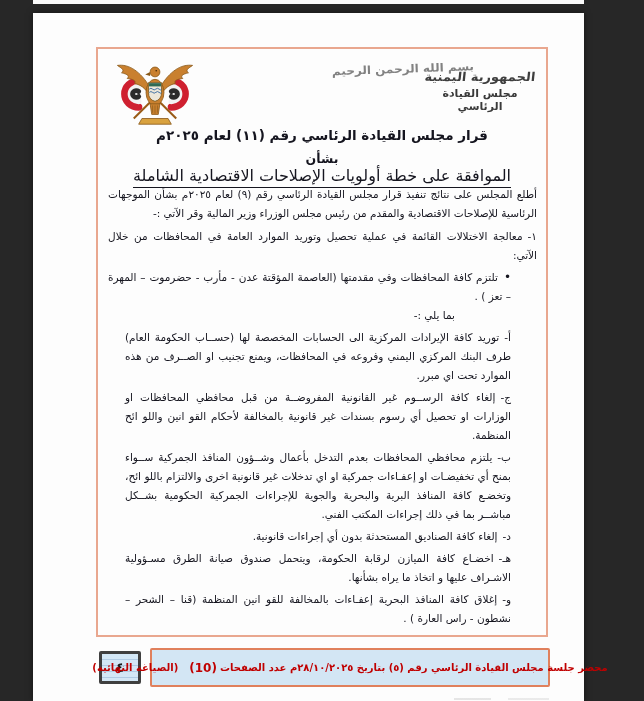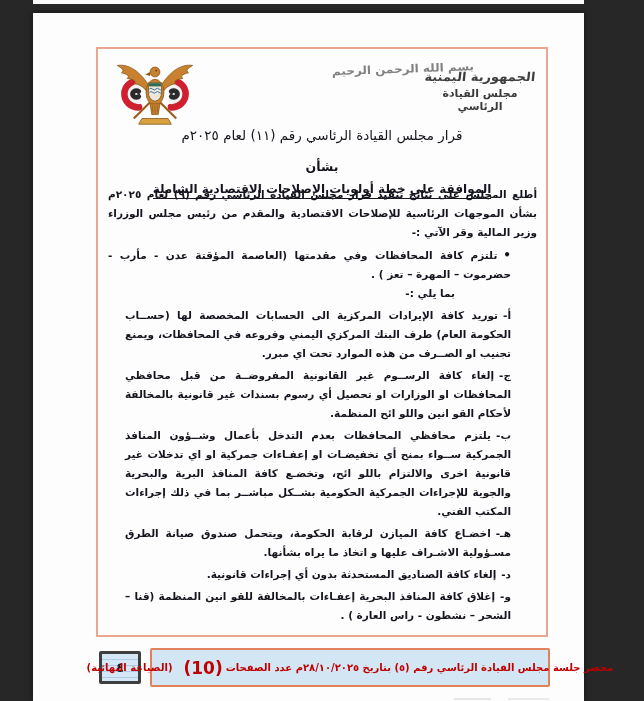"قرار مجلس القيادة الرئاسي رقم" .title-1 { font-weight: normal -> bold }
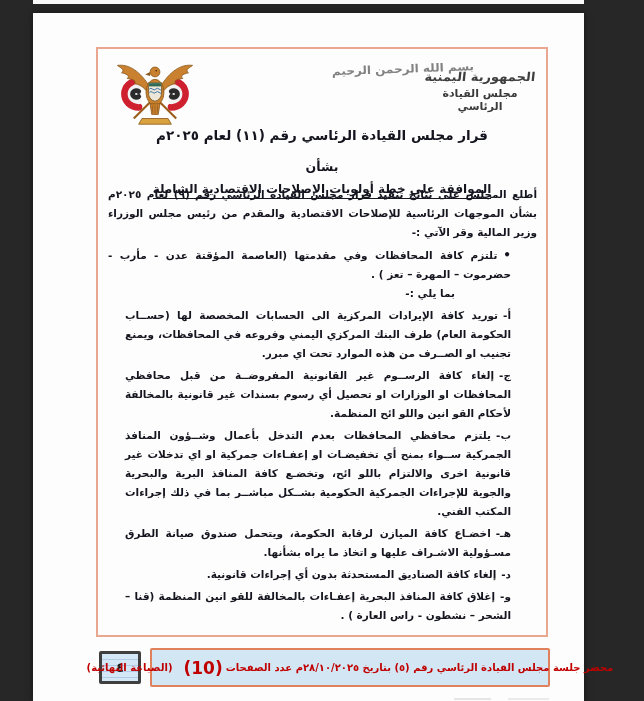"بشأن" .title-2 { margin-top: 16px -> 8px }
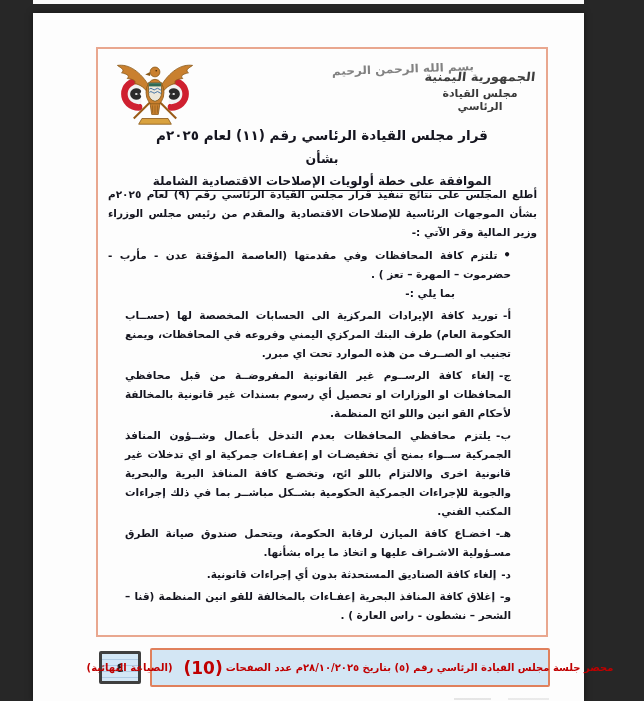"الموافقة على خطة أولويات الإصلاحات" .title-3 { font-size: 12px -> 16px; font-weight: bold -> normal; margin-top: 8px -> none }
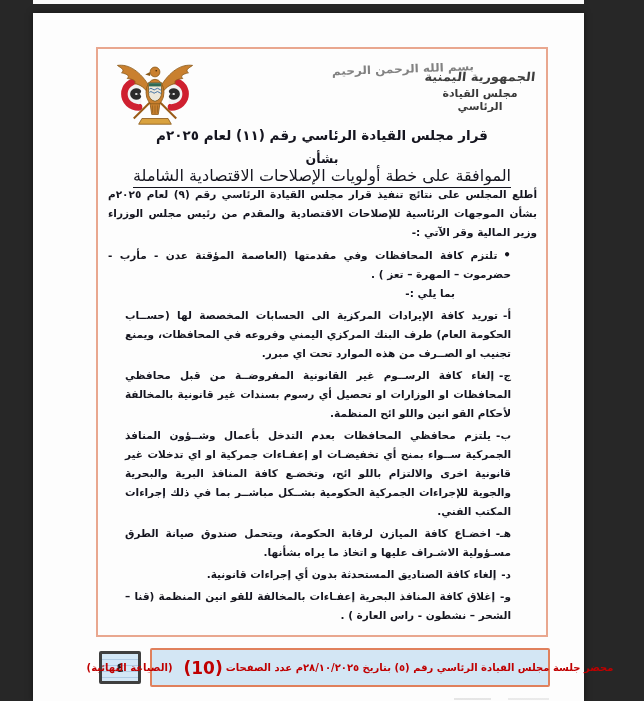"أطلع المجلس على نتائج تنفيذ" .doc-body { font-weight: bold -> normal }
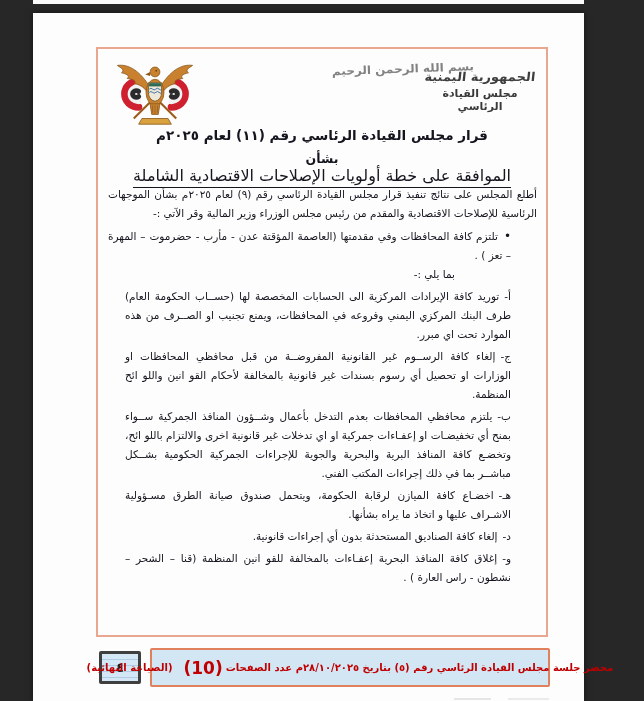"١-معالجة الاختلالات القائمة في عملية" div.clause { html: none -> <div><span>١-</span><span>معالجة الاختلالات القائمة في عملية تحصيل وتوريد الموارد العامة في المحافظات من خلال الآتي:</span></div> }
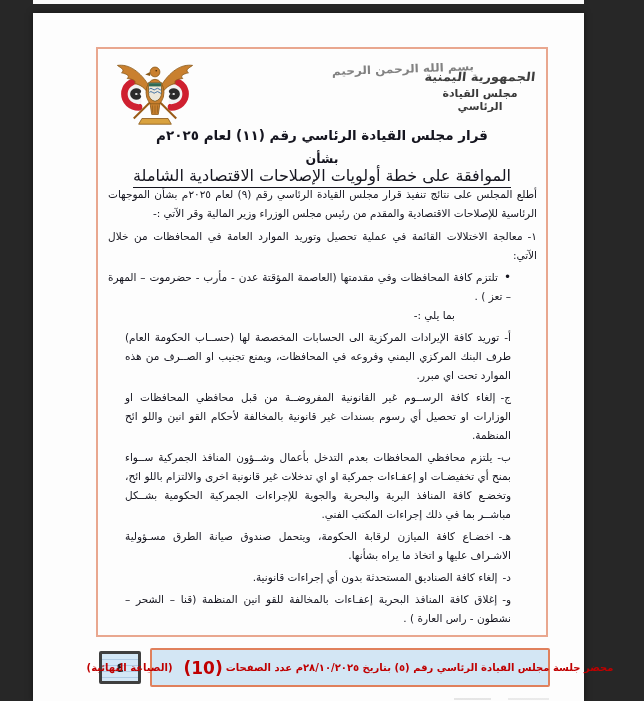"هـ-اخضـاع كافة الميازن لرقابة الحكومة،" div.sub-item { order: before "د-إلغاء كافة الصناديق المستحدثة بدون" -> after "د-إلغاء كافة الصناديق المستحدثة بدون" }
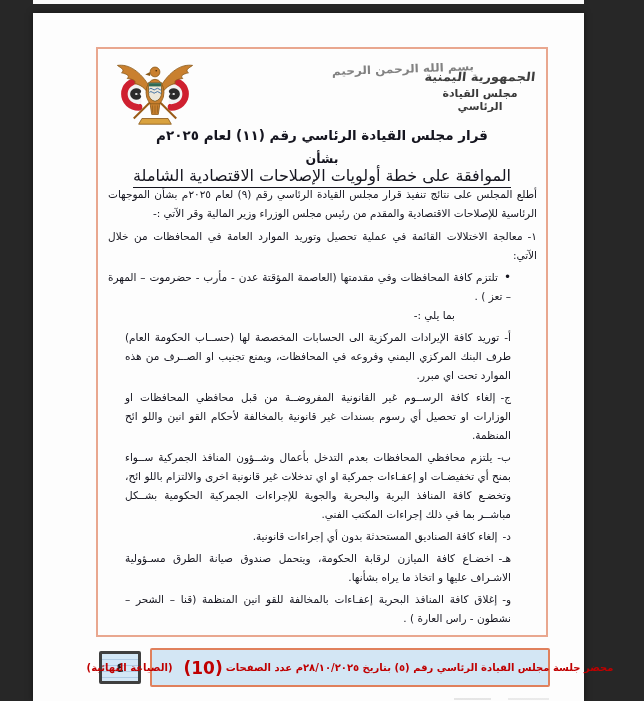"(10)" .footer-bar .pages { font-size: 17px -> 12px }
